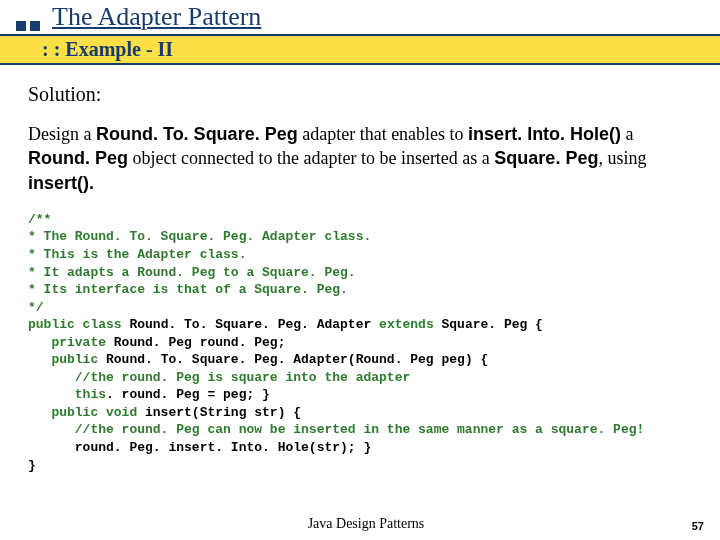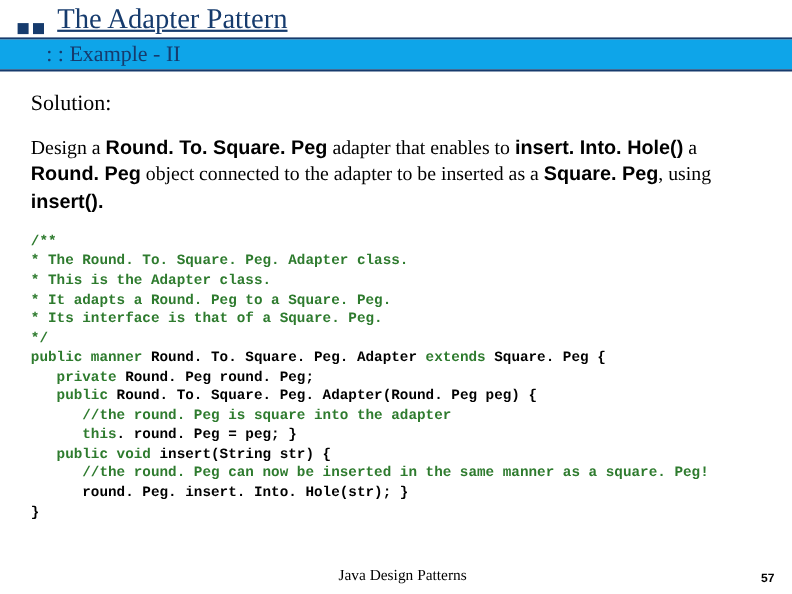": : Example - II" .subtitle-bar { background: #0ea5e9 -> #fde047; font-weight: none -> bold }
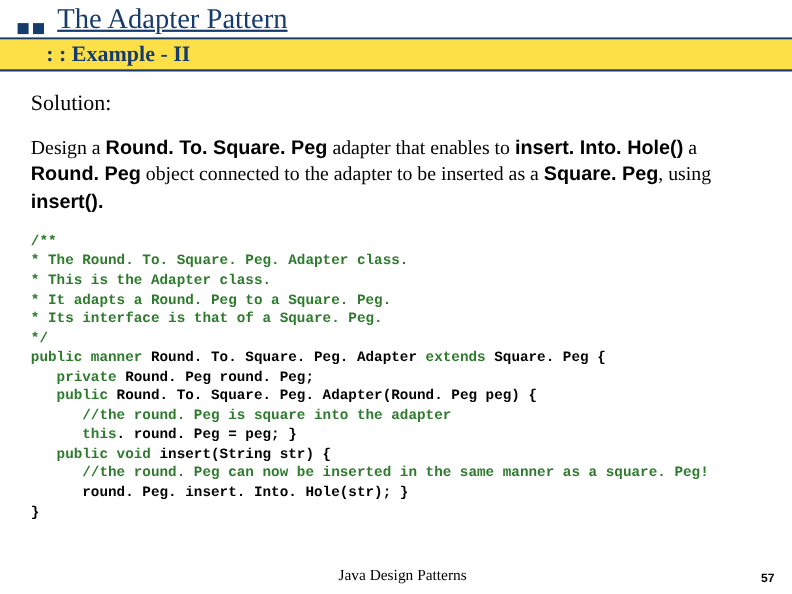"public manner" span.kw { text: manner -> class }
